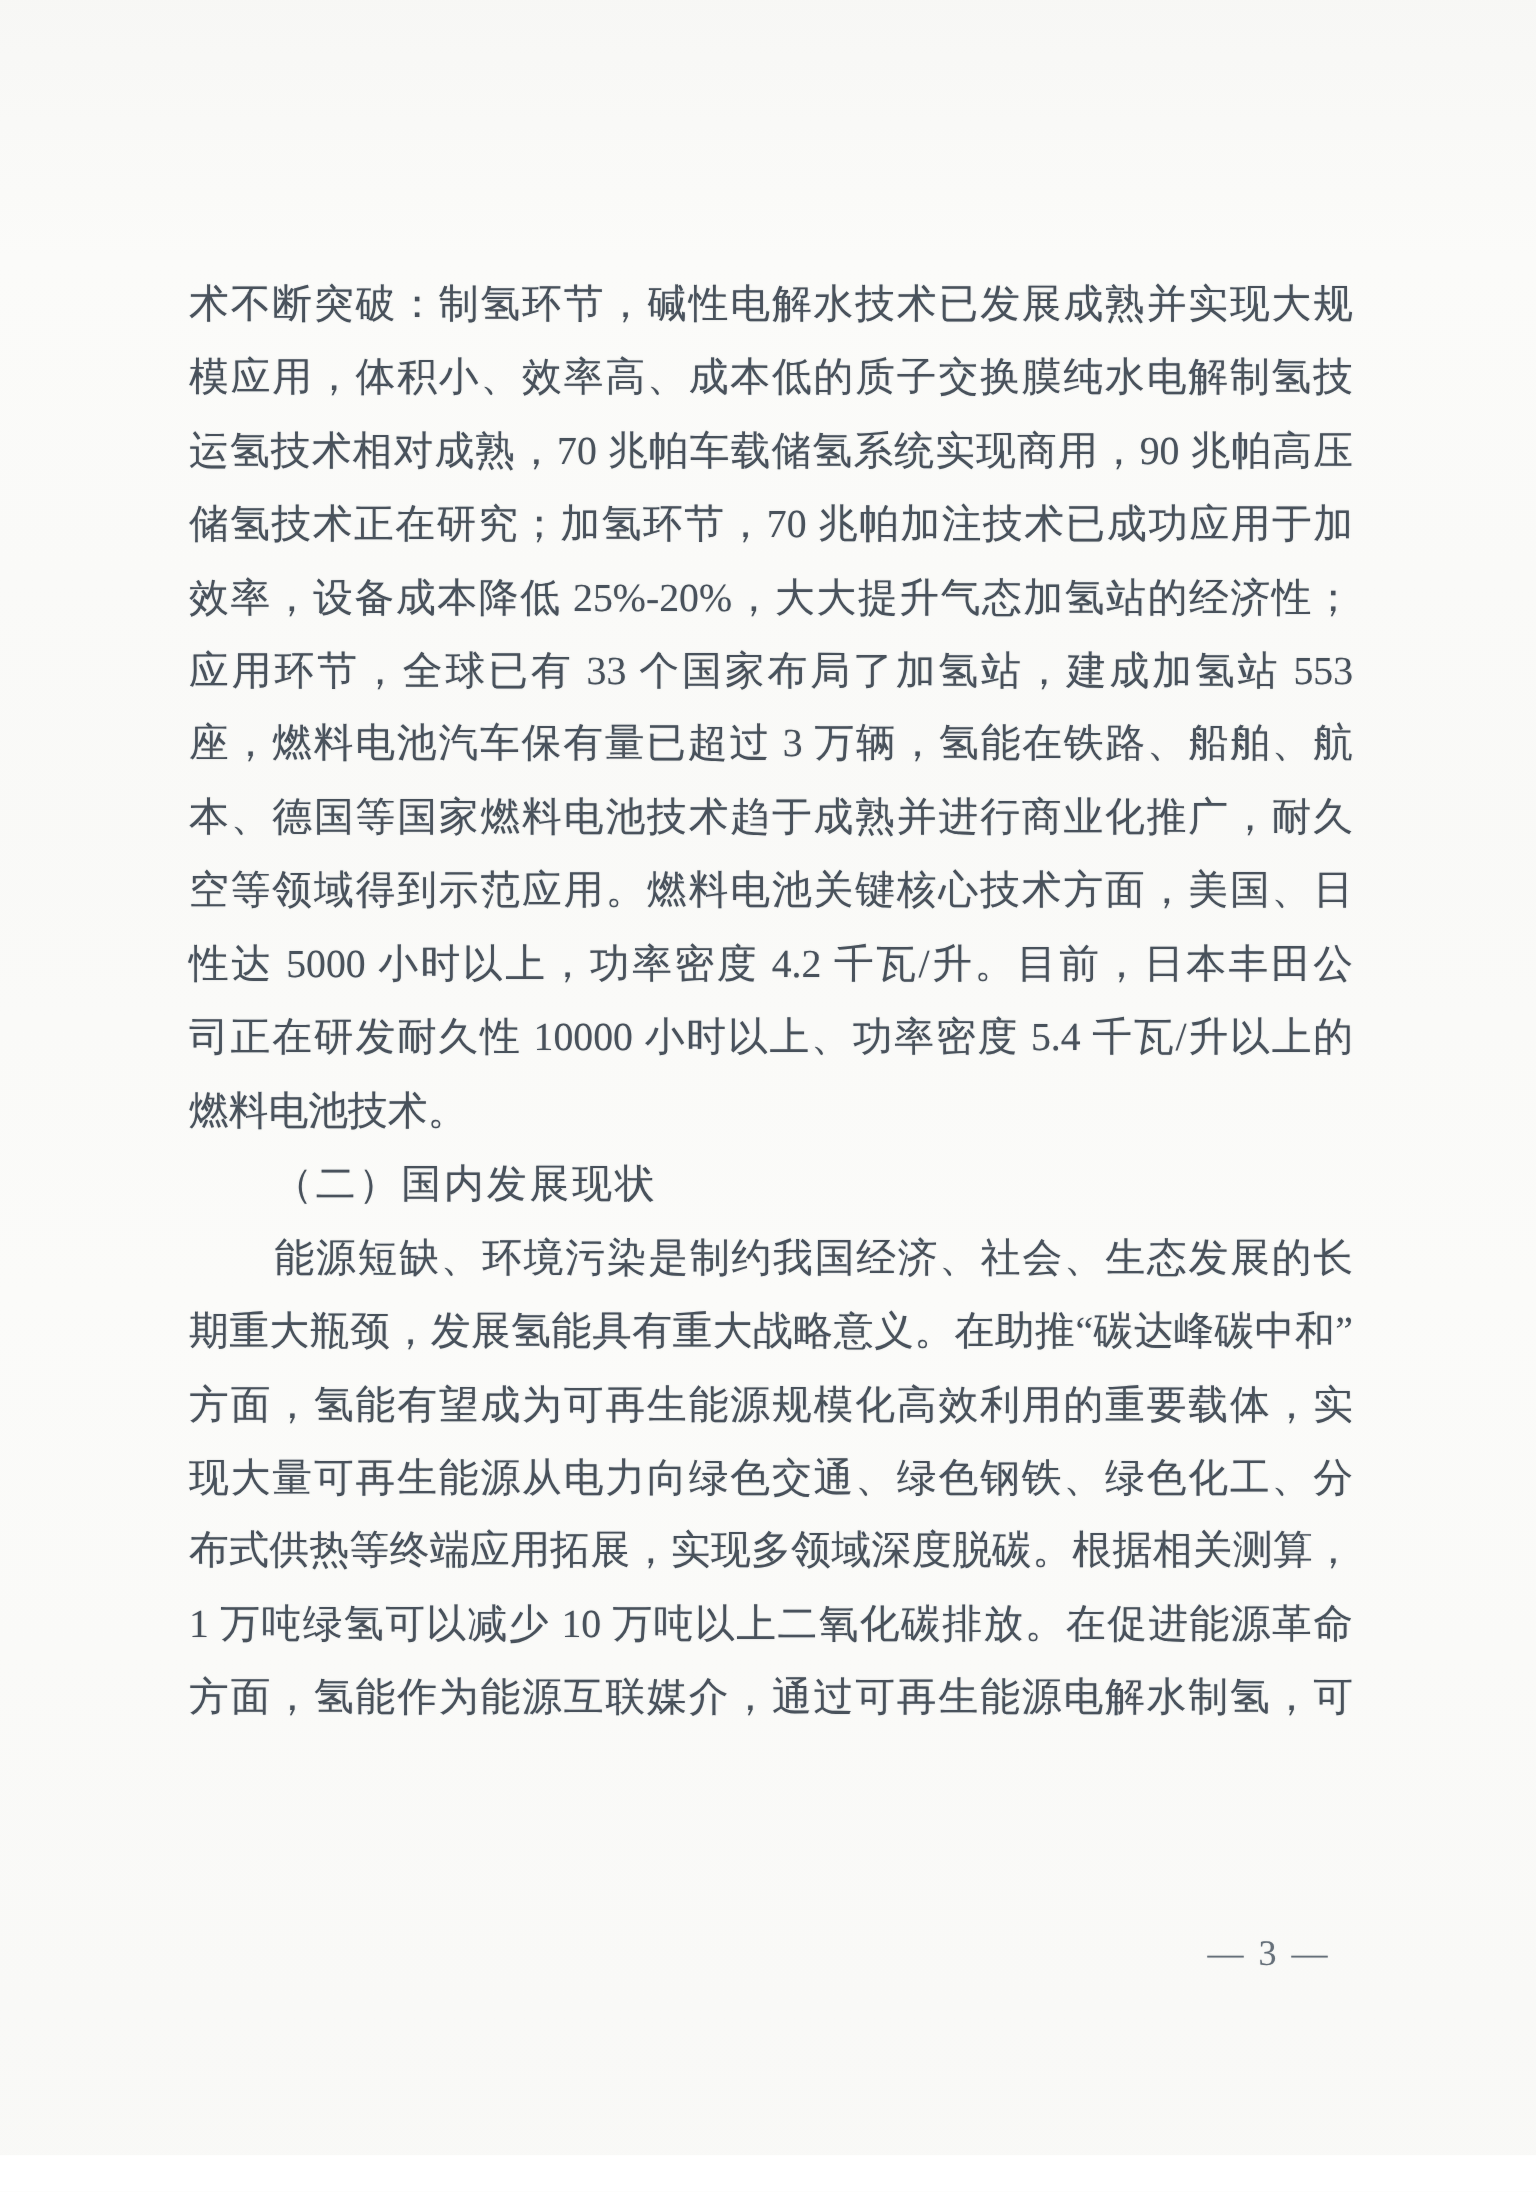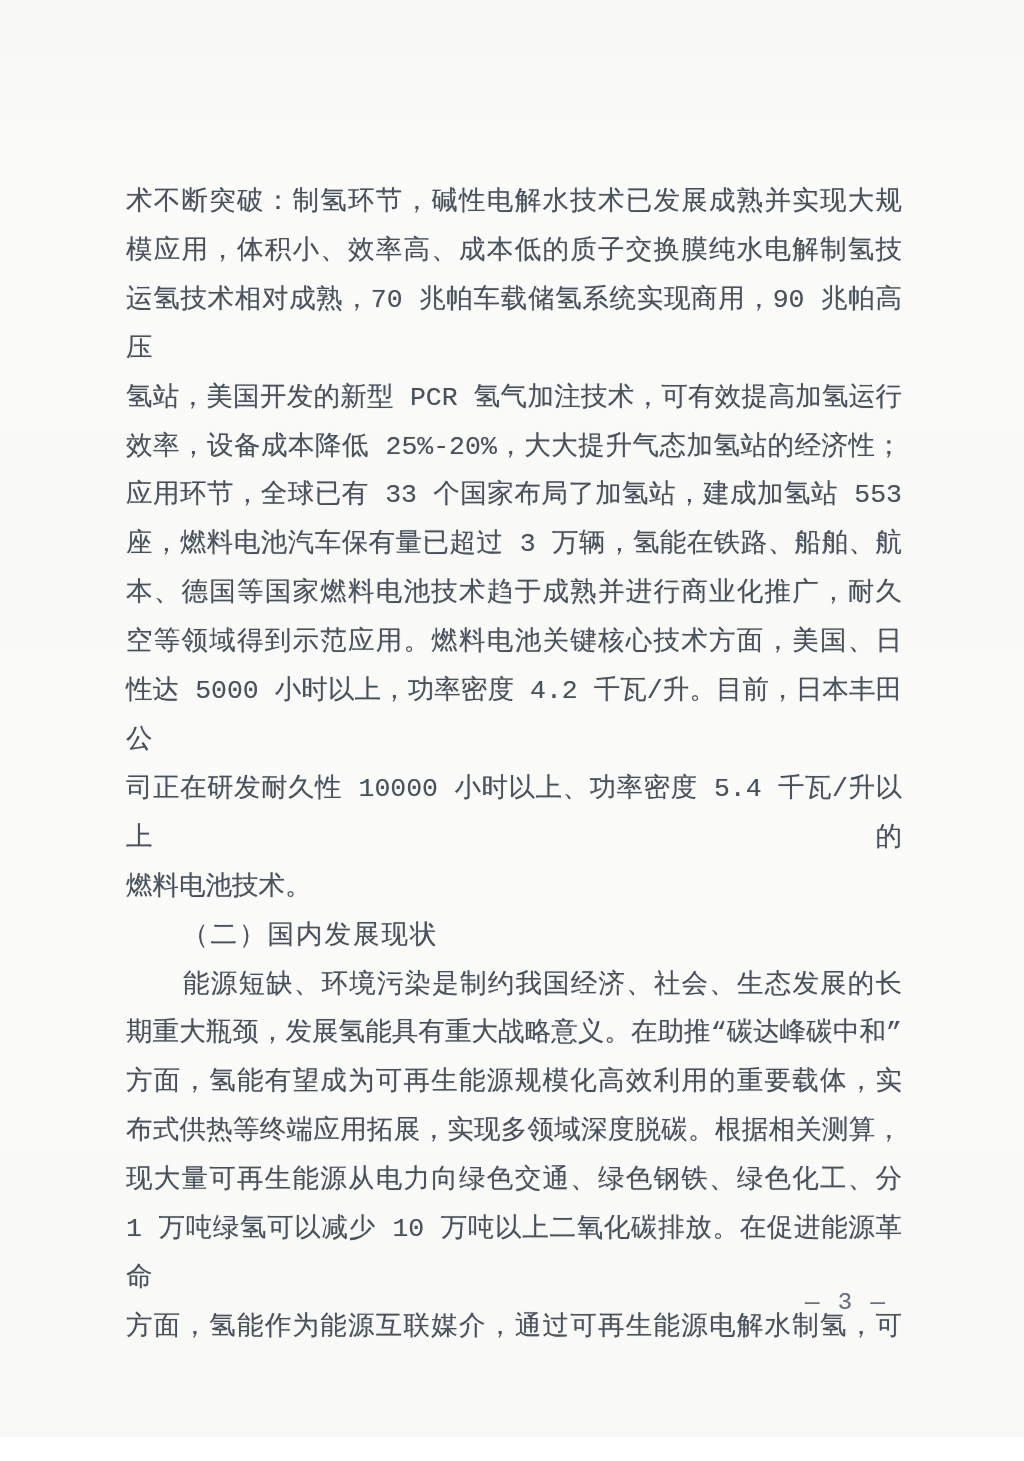"术不断突破：制氢环节，碱性电解水技术已发展成熟并实现大规" .page { font-family: Liberation Mono, monospace -> Liberation Serif, serif }
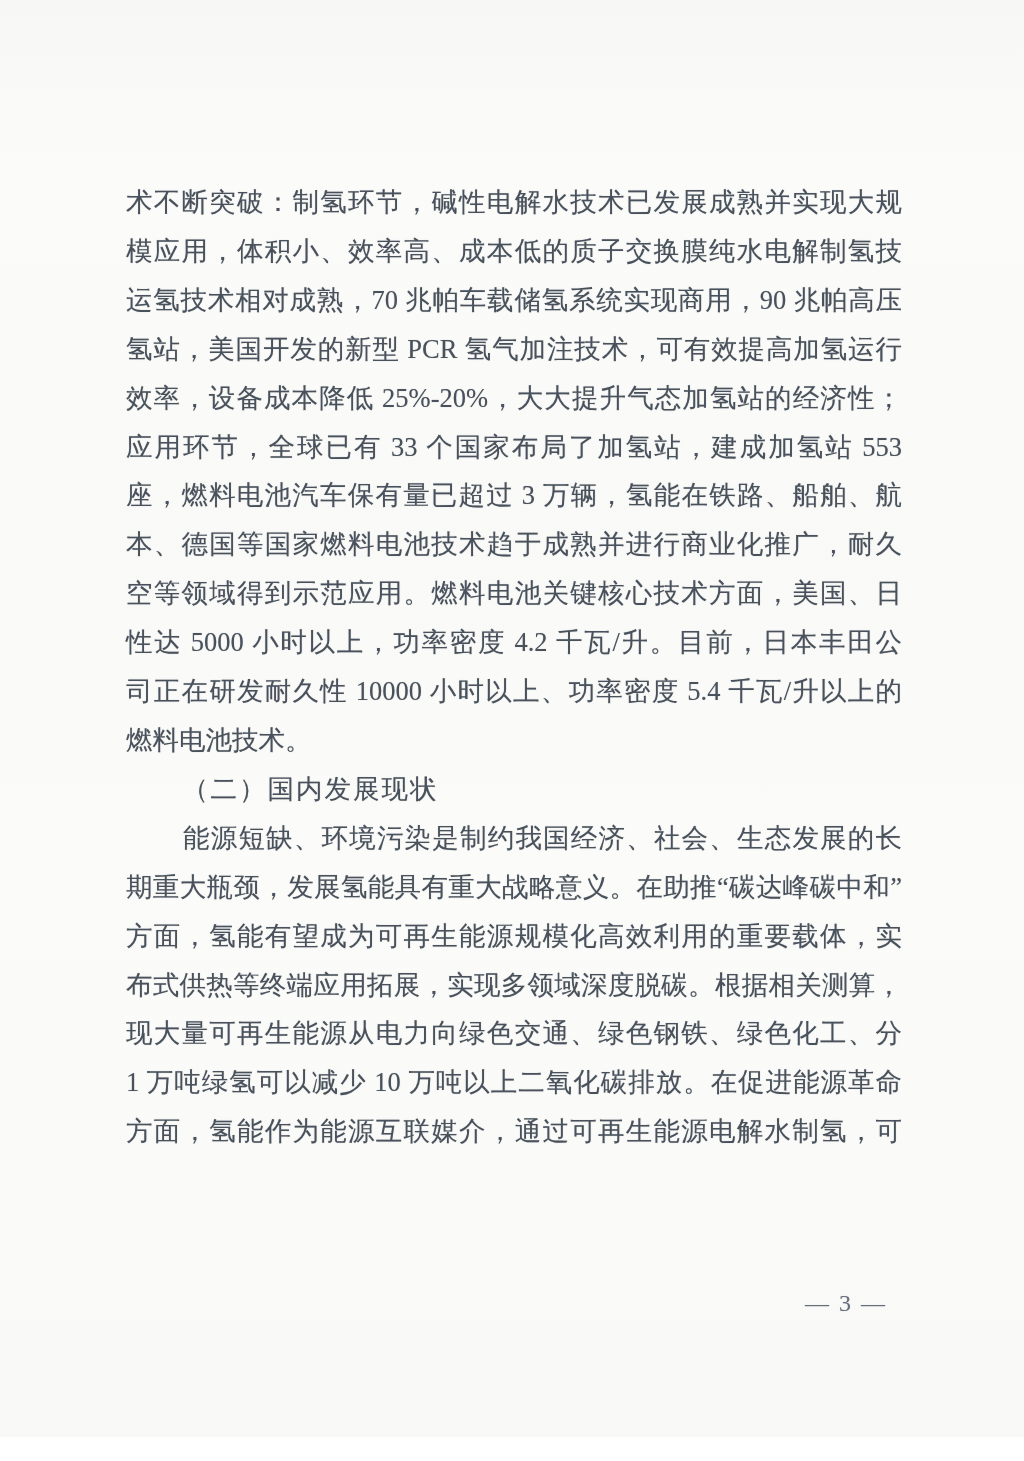"储氢技术正在研究；加氢环节，70 兆帕加注技术已成功应用于加" div.tline { html: none -> <div>储氢技术正在研究；加氢环节，70 兆帕加注技术已成功应用于加</div> }
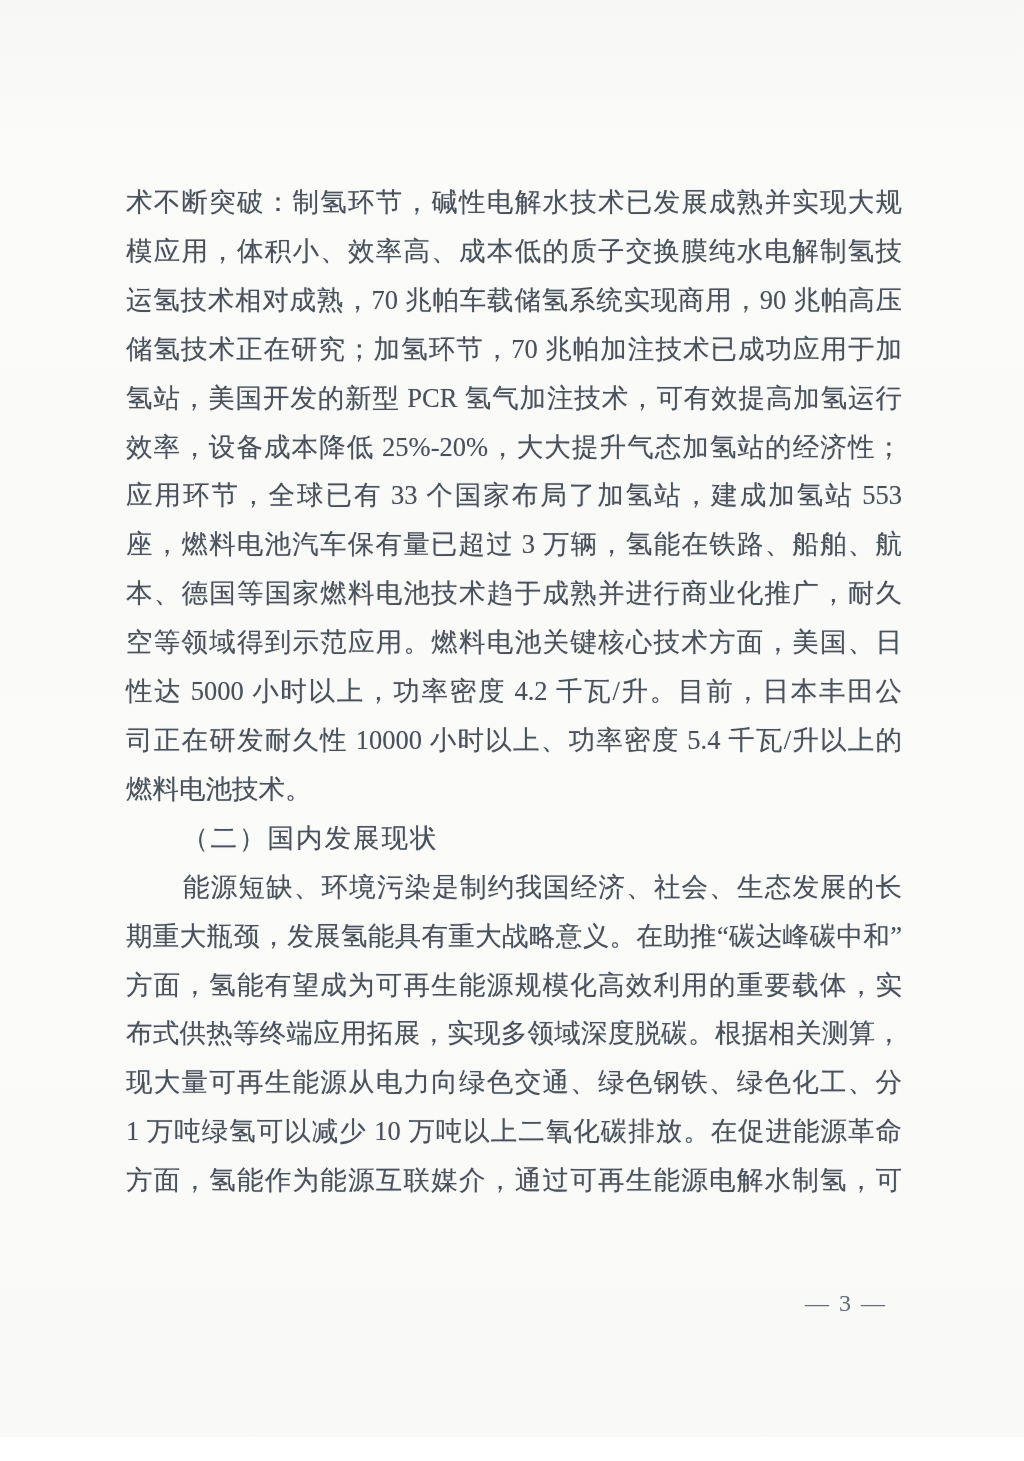"氢站，美国开发的新型 PCR 氢气加注技术，可有效提高加氢运行" div.tline { html: <div>氢站，美国开发的新型 PCR 氢气加注技术，可有效提高加氢运行</div> -> none }
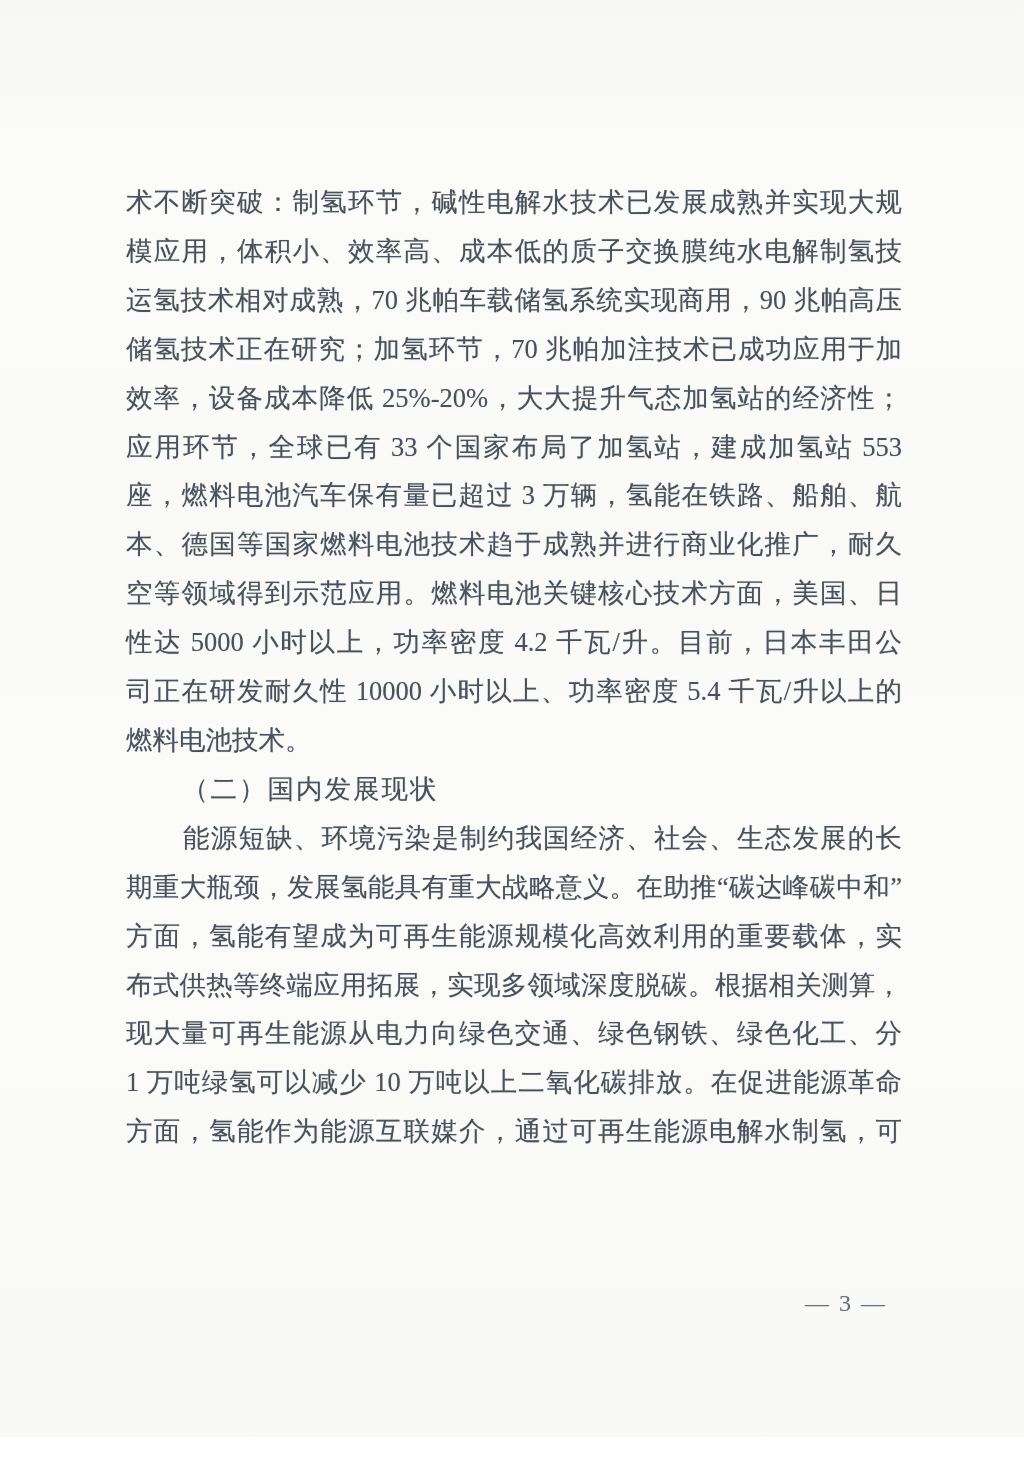"布式供热等终端应用拓展，实现多领域深度脱碳。根据相关测算，" div.tline { order: before "现大量可再生能源从电力向绿色交通、绿色钢铁、绿色化工、分" -> after "现大量可再生能源从电力向绿色交通、绿色钢铁、绿色化工、分" }
